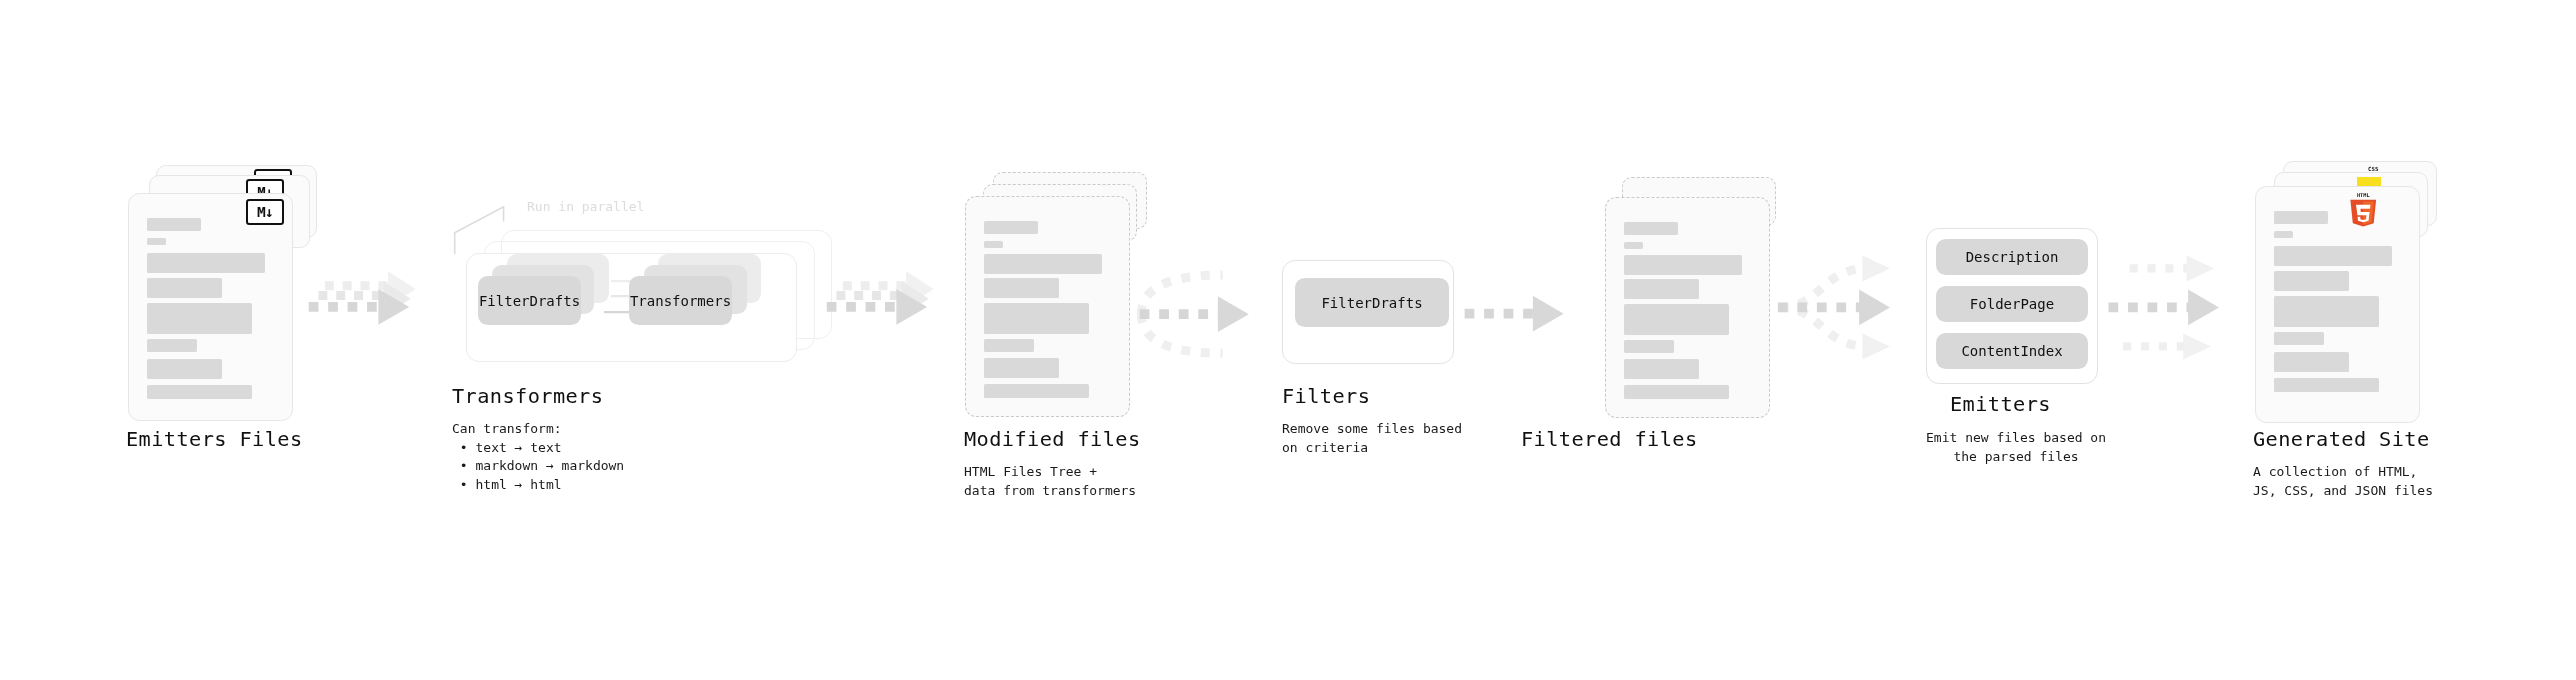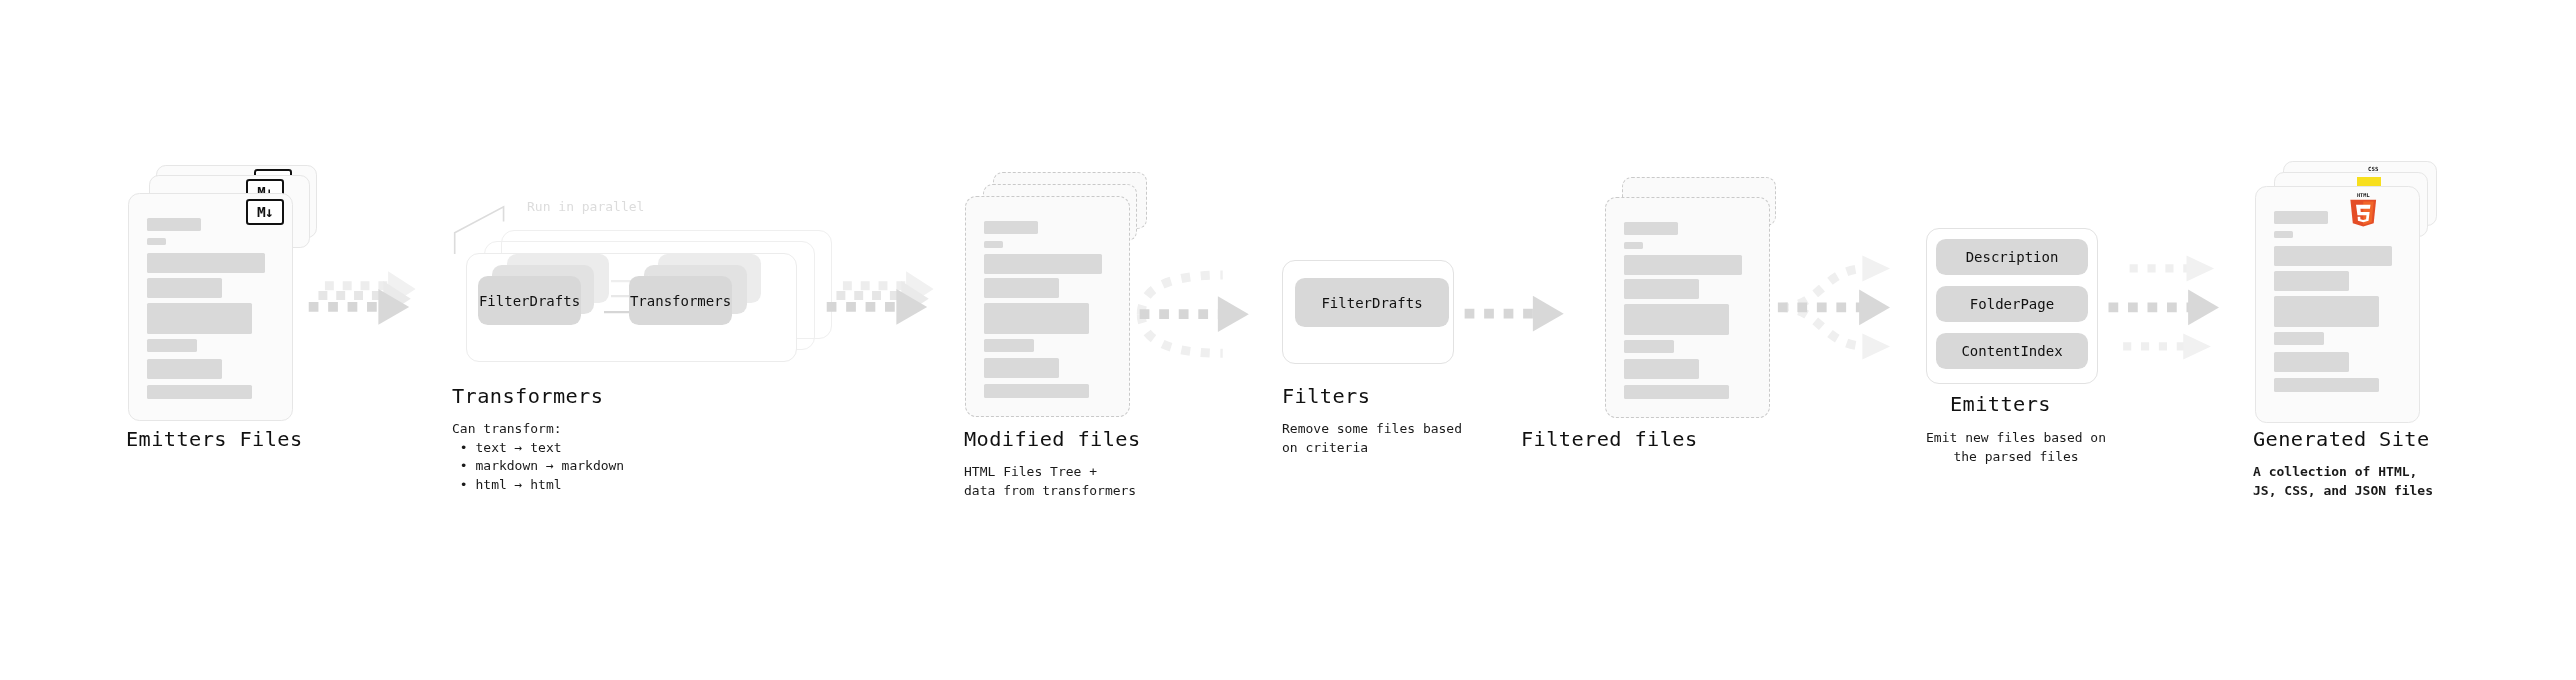"A collection of HTML," div.sub { font-weight: bold -> none }
